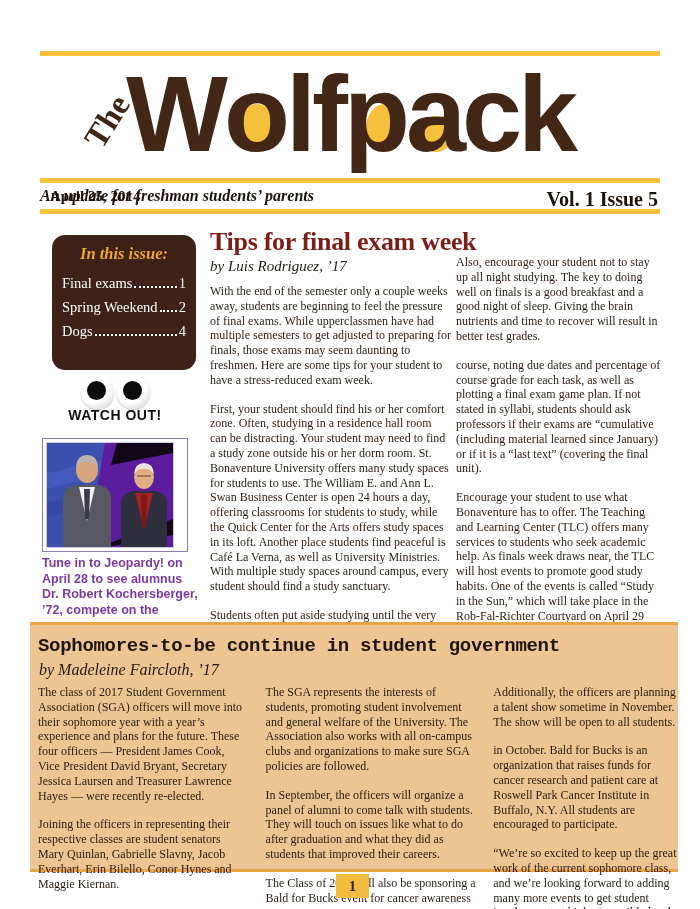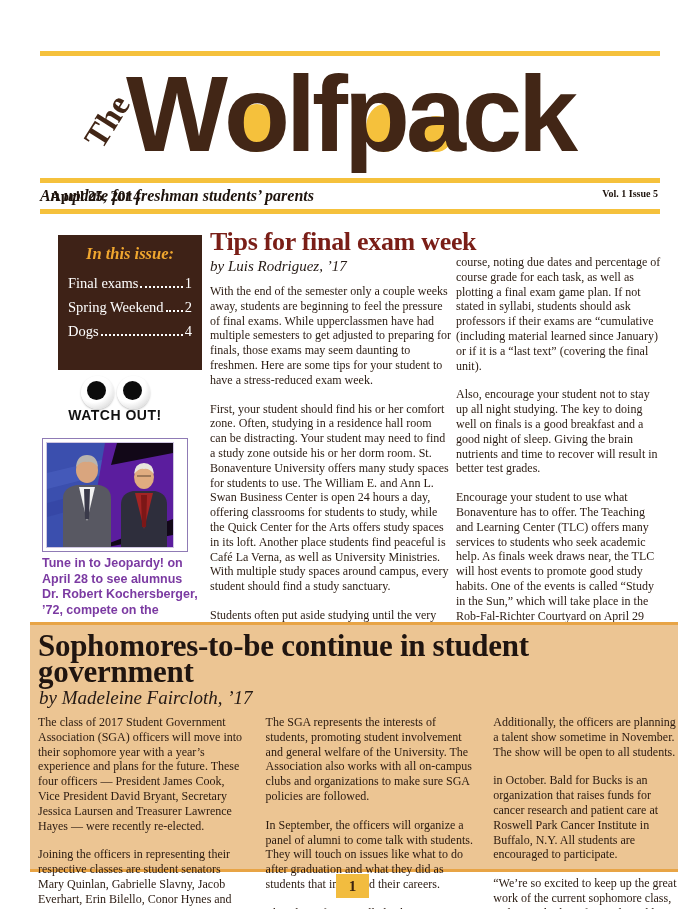"Vol. 1 Issue 5" .dateline .issue { font-size: 10px -> 20px }
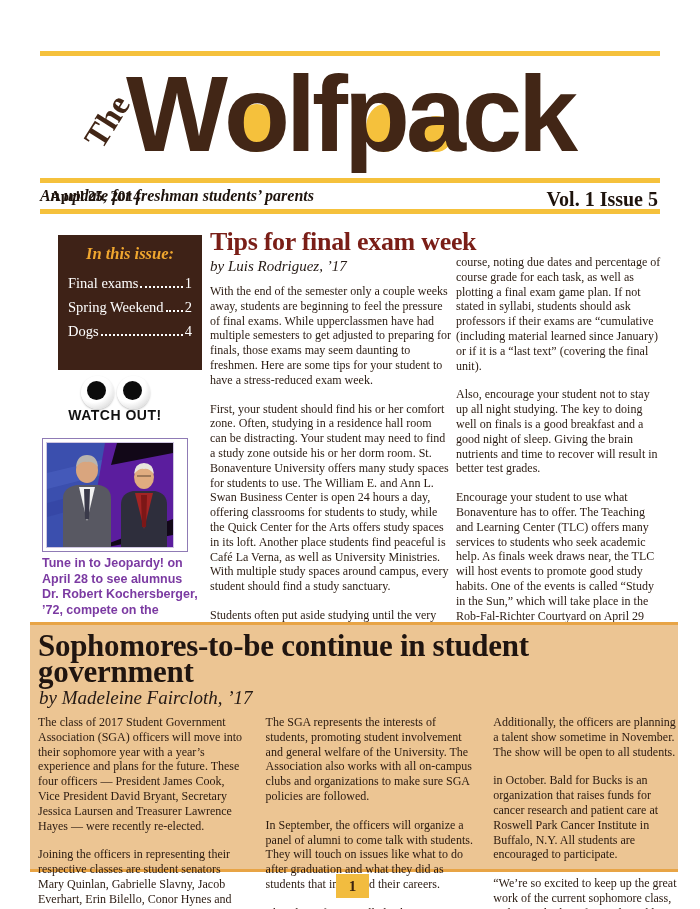"In this issue:" .toc { border-radius: none -> 13px; left: 16px -> 10px }
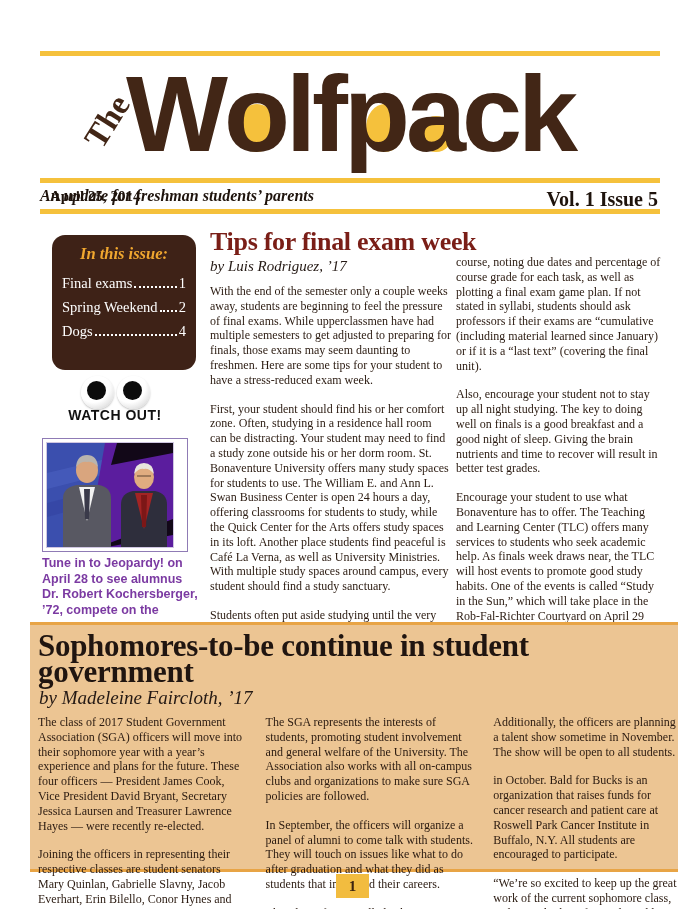"course, noting due dates and" p { order: before "Also, encourage your student not" -> after "Also, encourage your student not" }
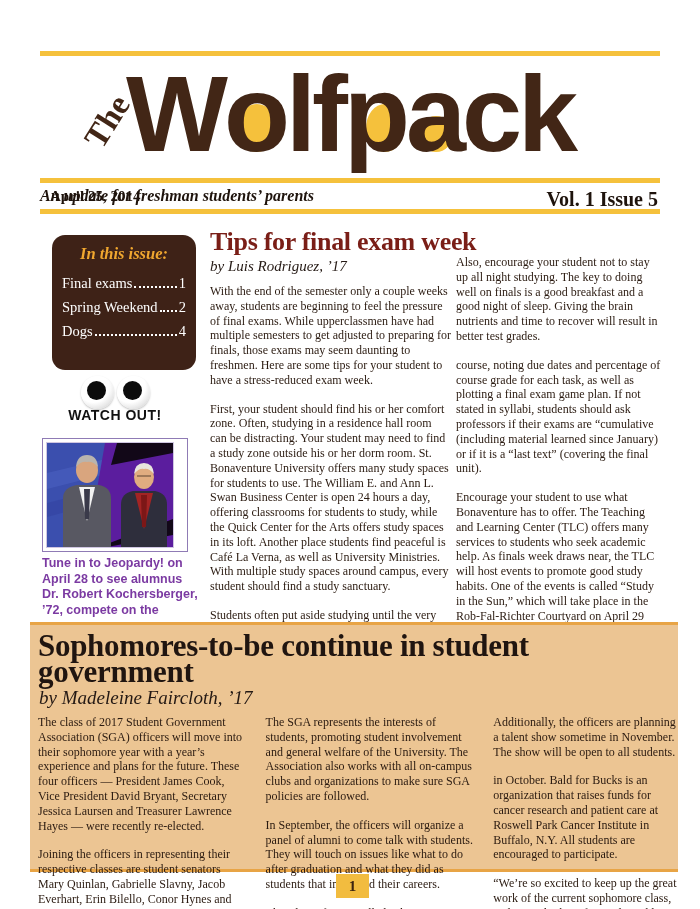"Sophomores-to-be continue in student" .section2 h2 { font-family: none -> Liberation Mono, monospace; font-size: 31px -> 19px }
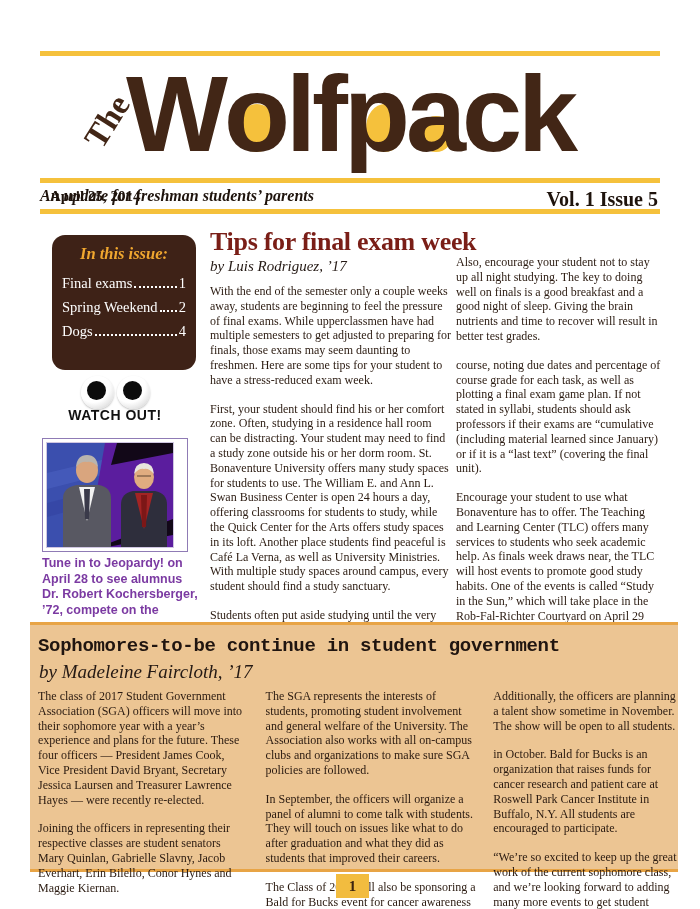"by Madeleine Faircloth, ’17" .section2 .byline { font-size: 19px -> 16px }
